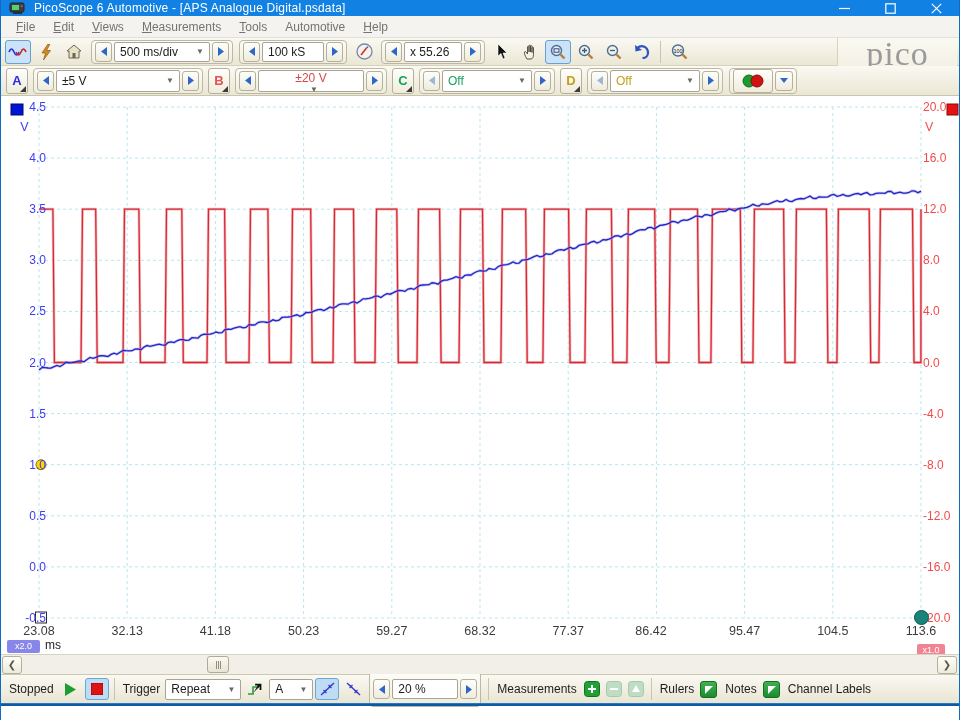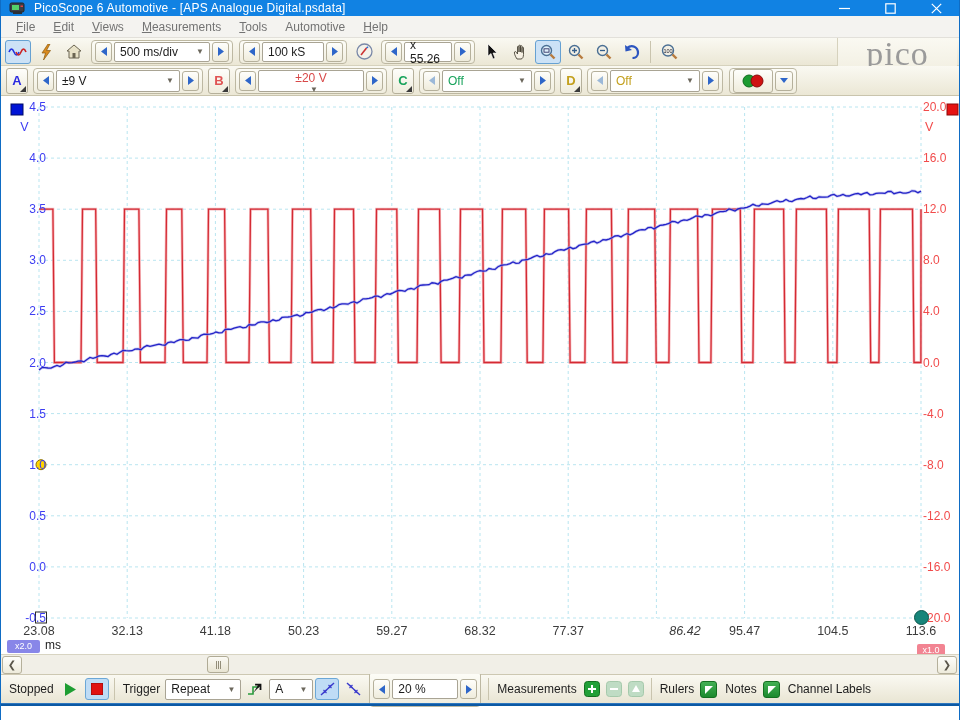"x 55.26" div.valbox { width: 48px -> 58px }
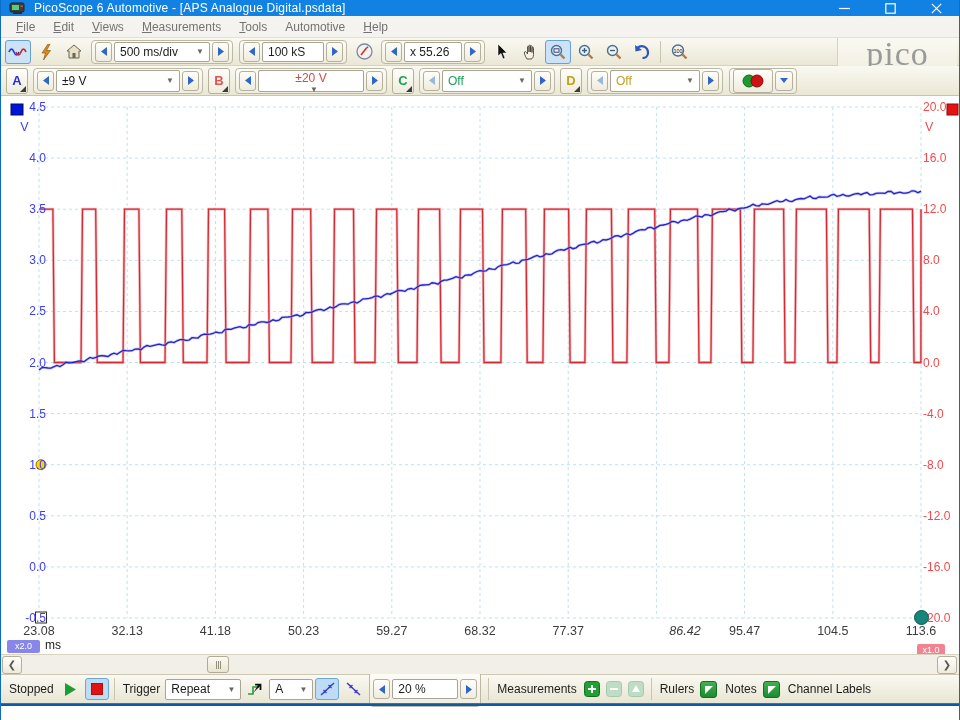"±9 V" span { text: 9 -> 5 }
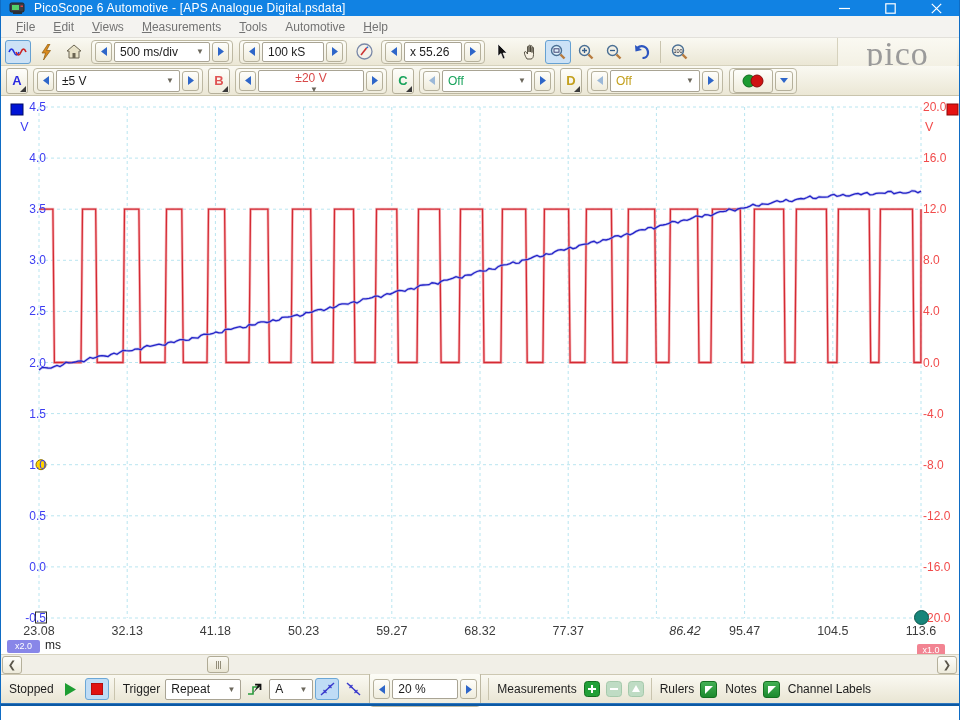"86.42" div.xtick { font-style: italic -> none; left: 654px -> 620px }
